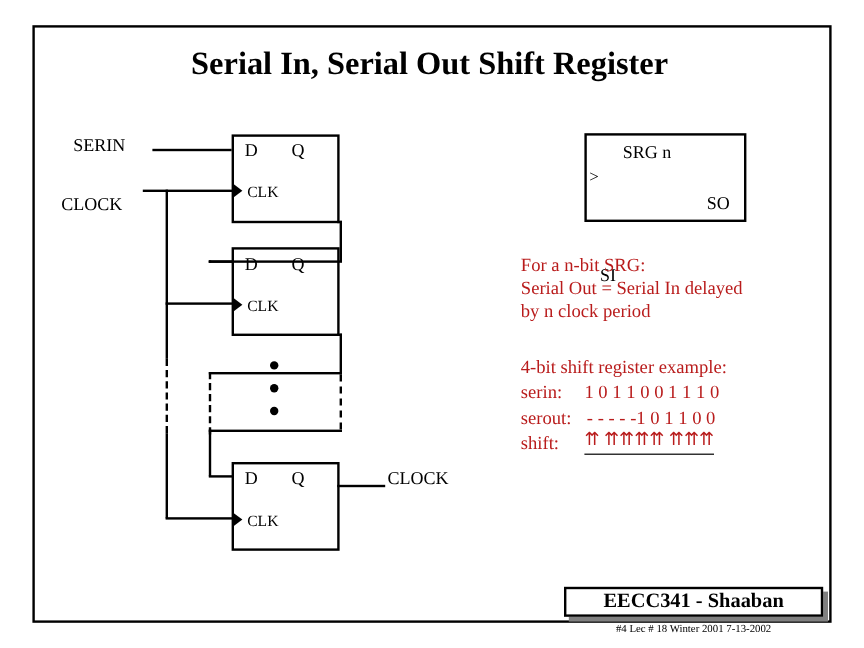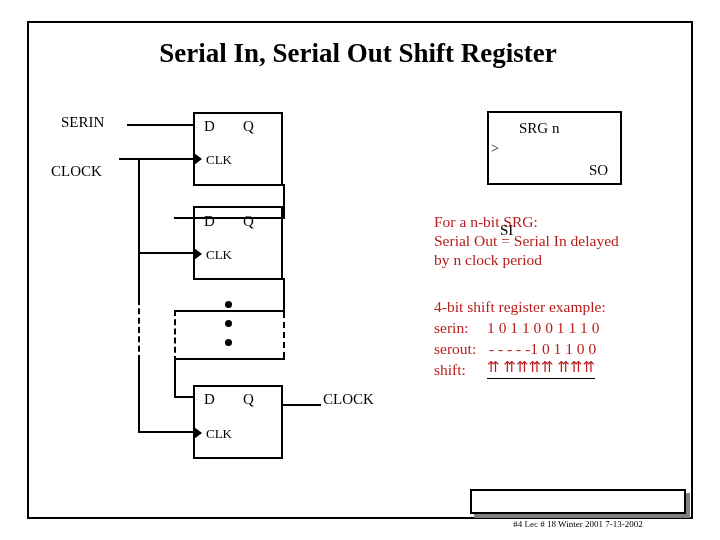"EECC341 - Shaaban" div { html: none -> <div>EECC341 - Shaaban</div> }
